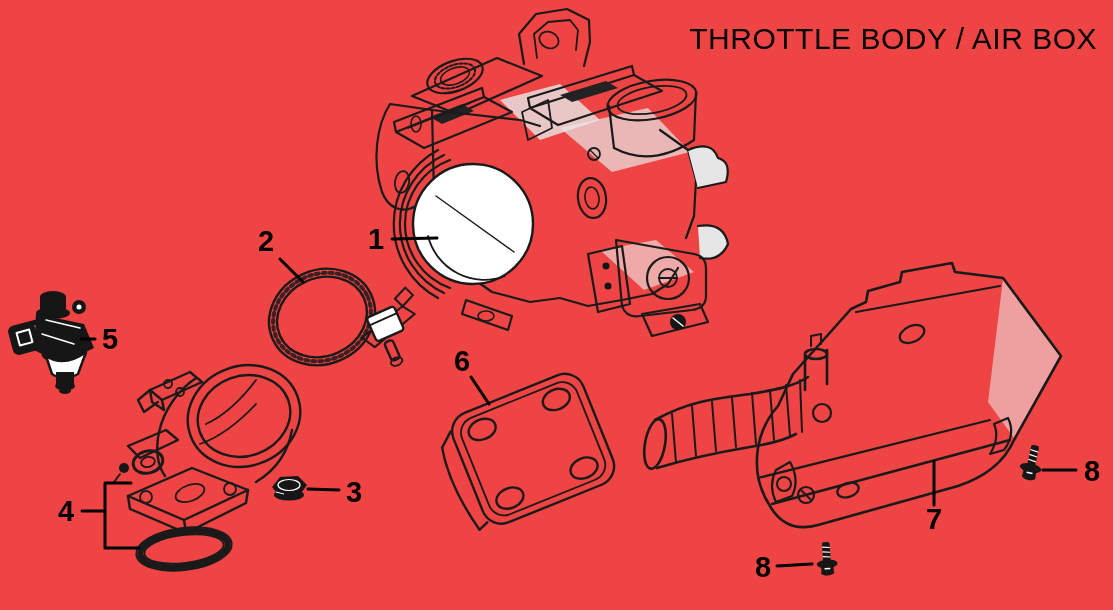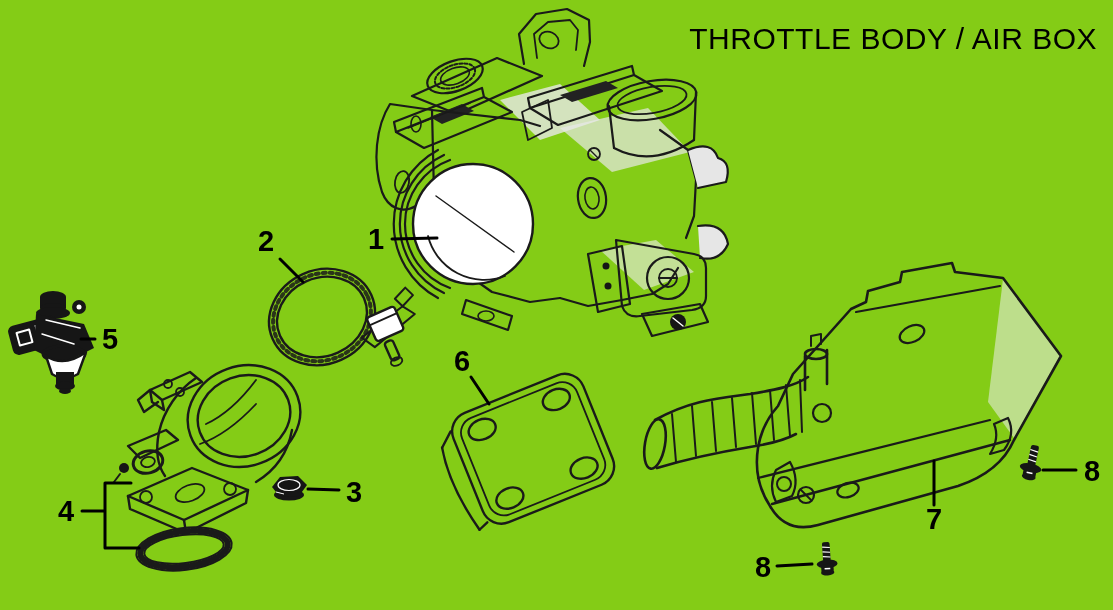"THROTTLE BODY / AIR BOX" .canvas { background: #84cc16 -> #ef4444 }
